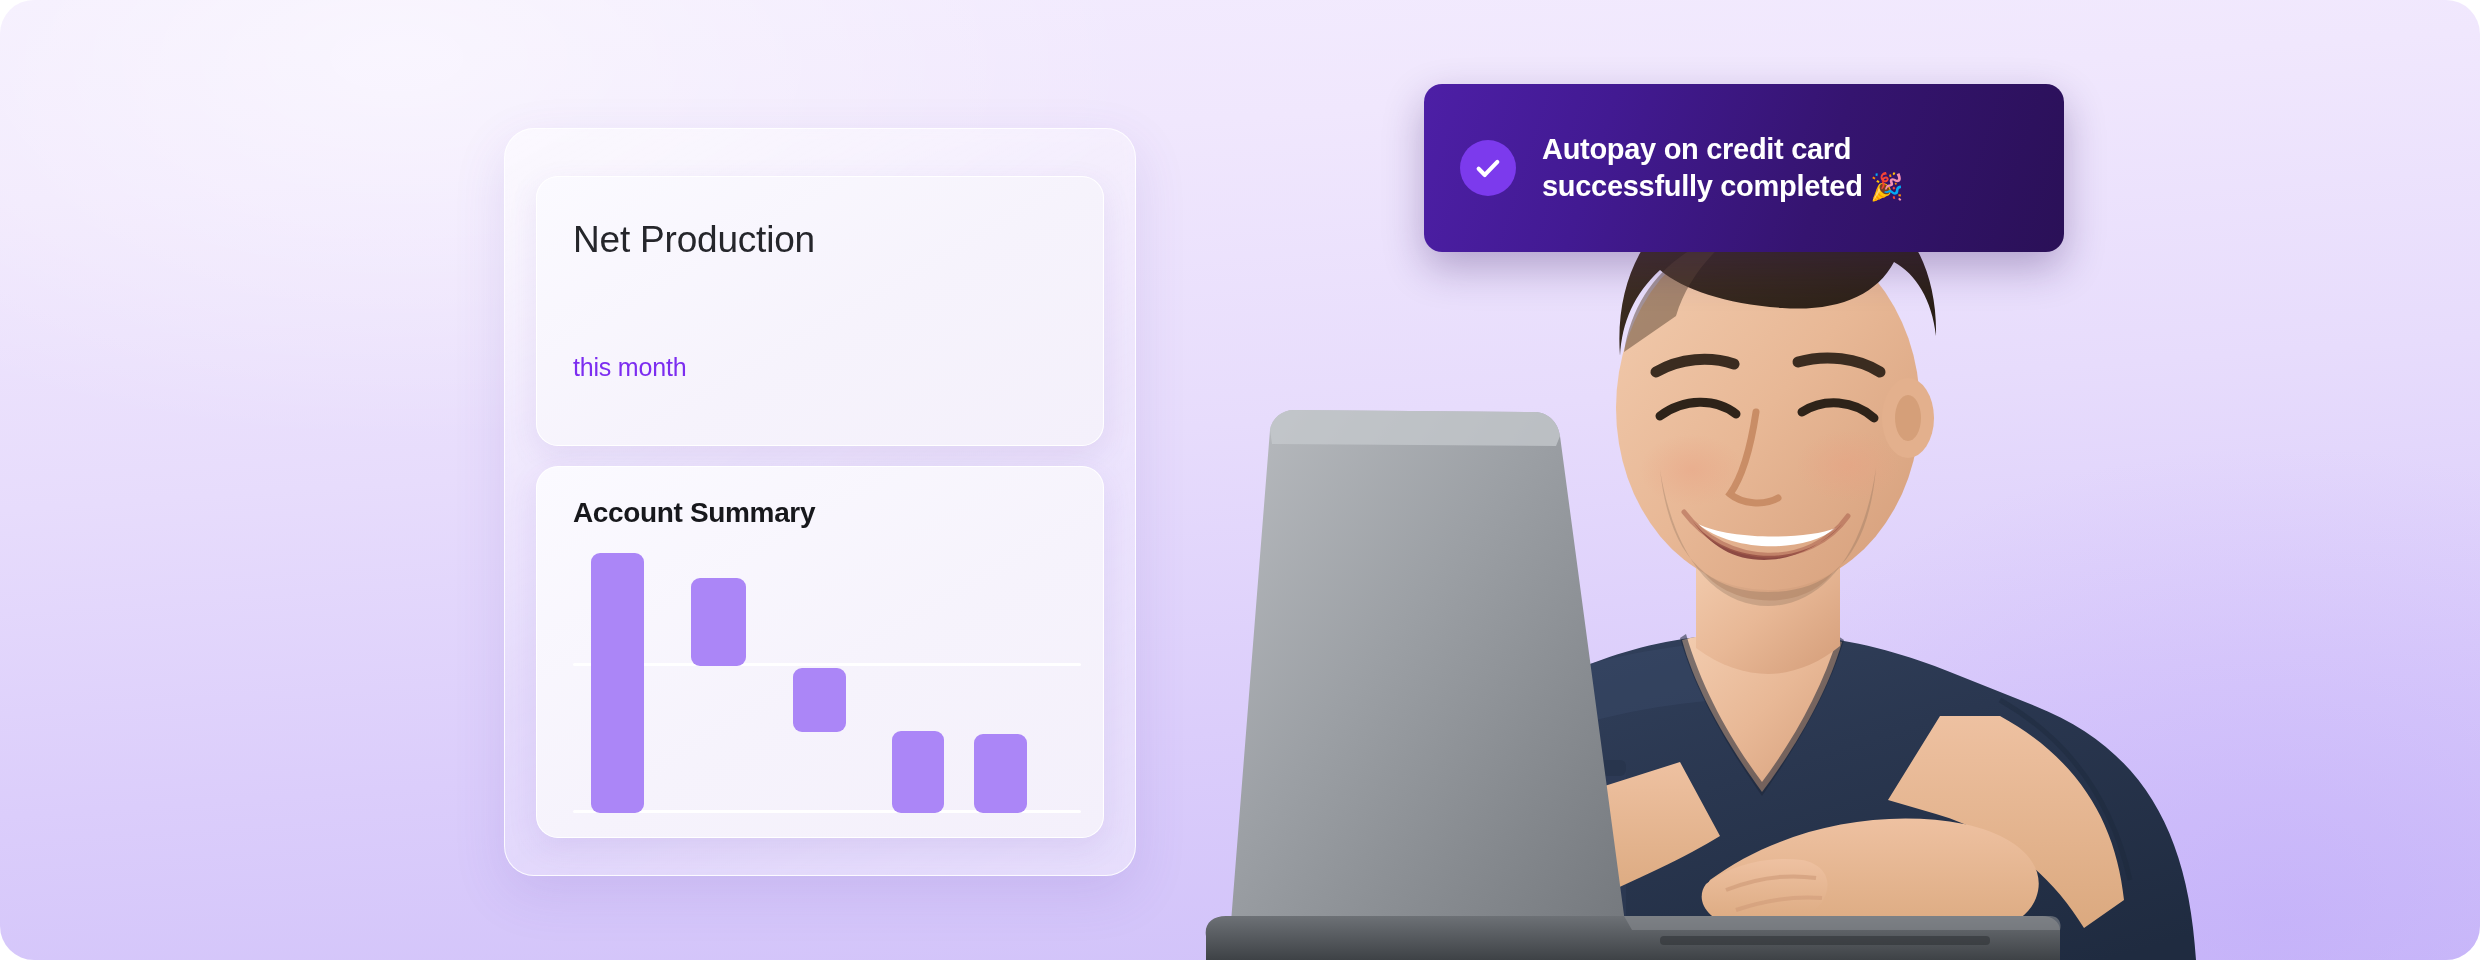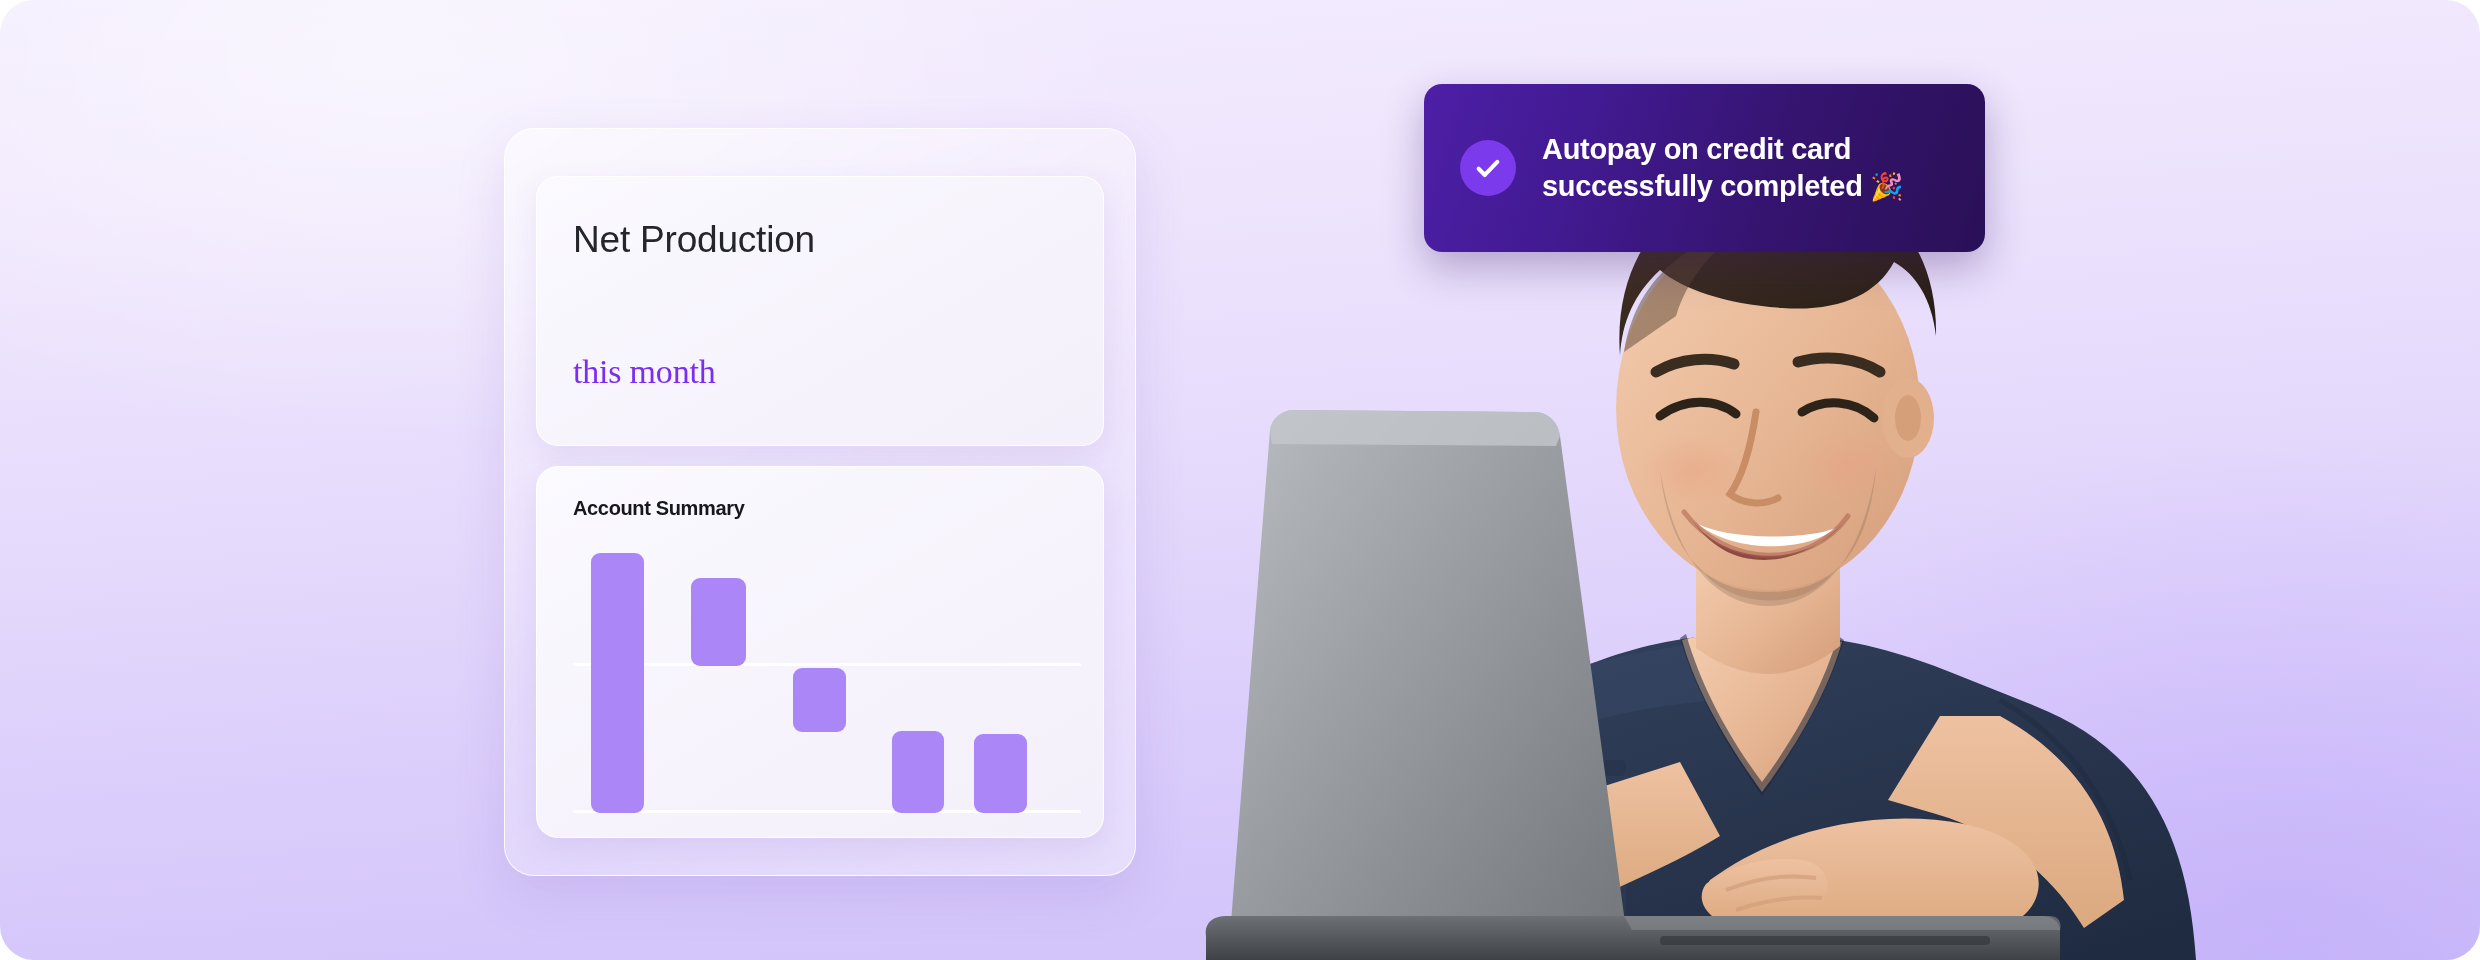"Autopay on credit card" .toast { width: 561px -> 640px }
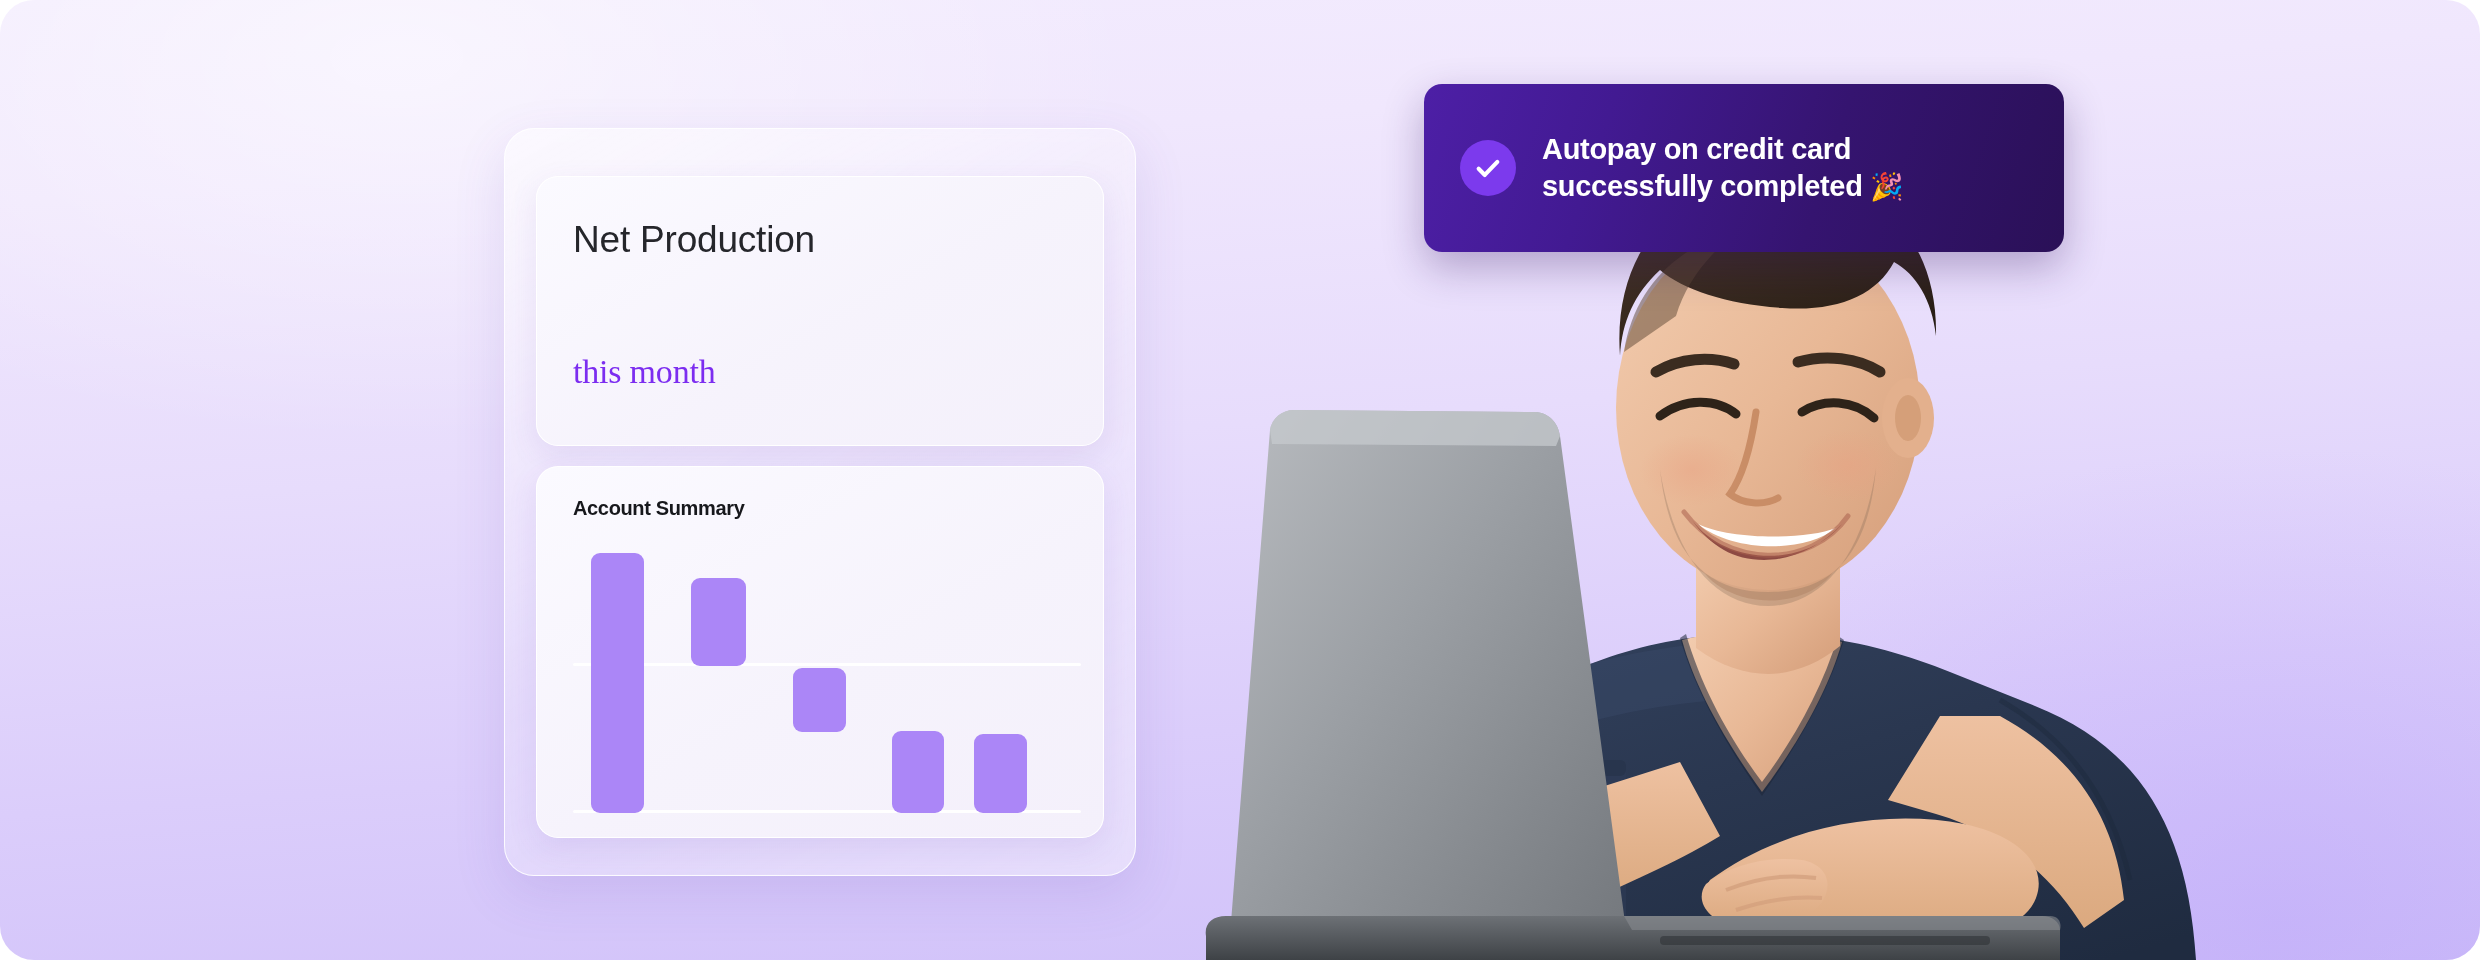"this month" .metric-period { font-family: Liberation Serif, serif -> none; font-size: 34px -> 25px }
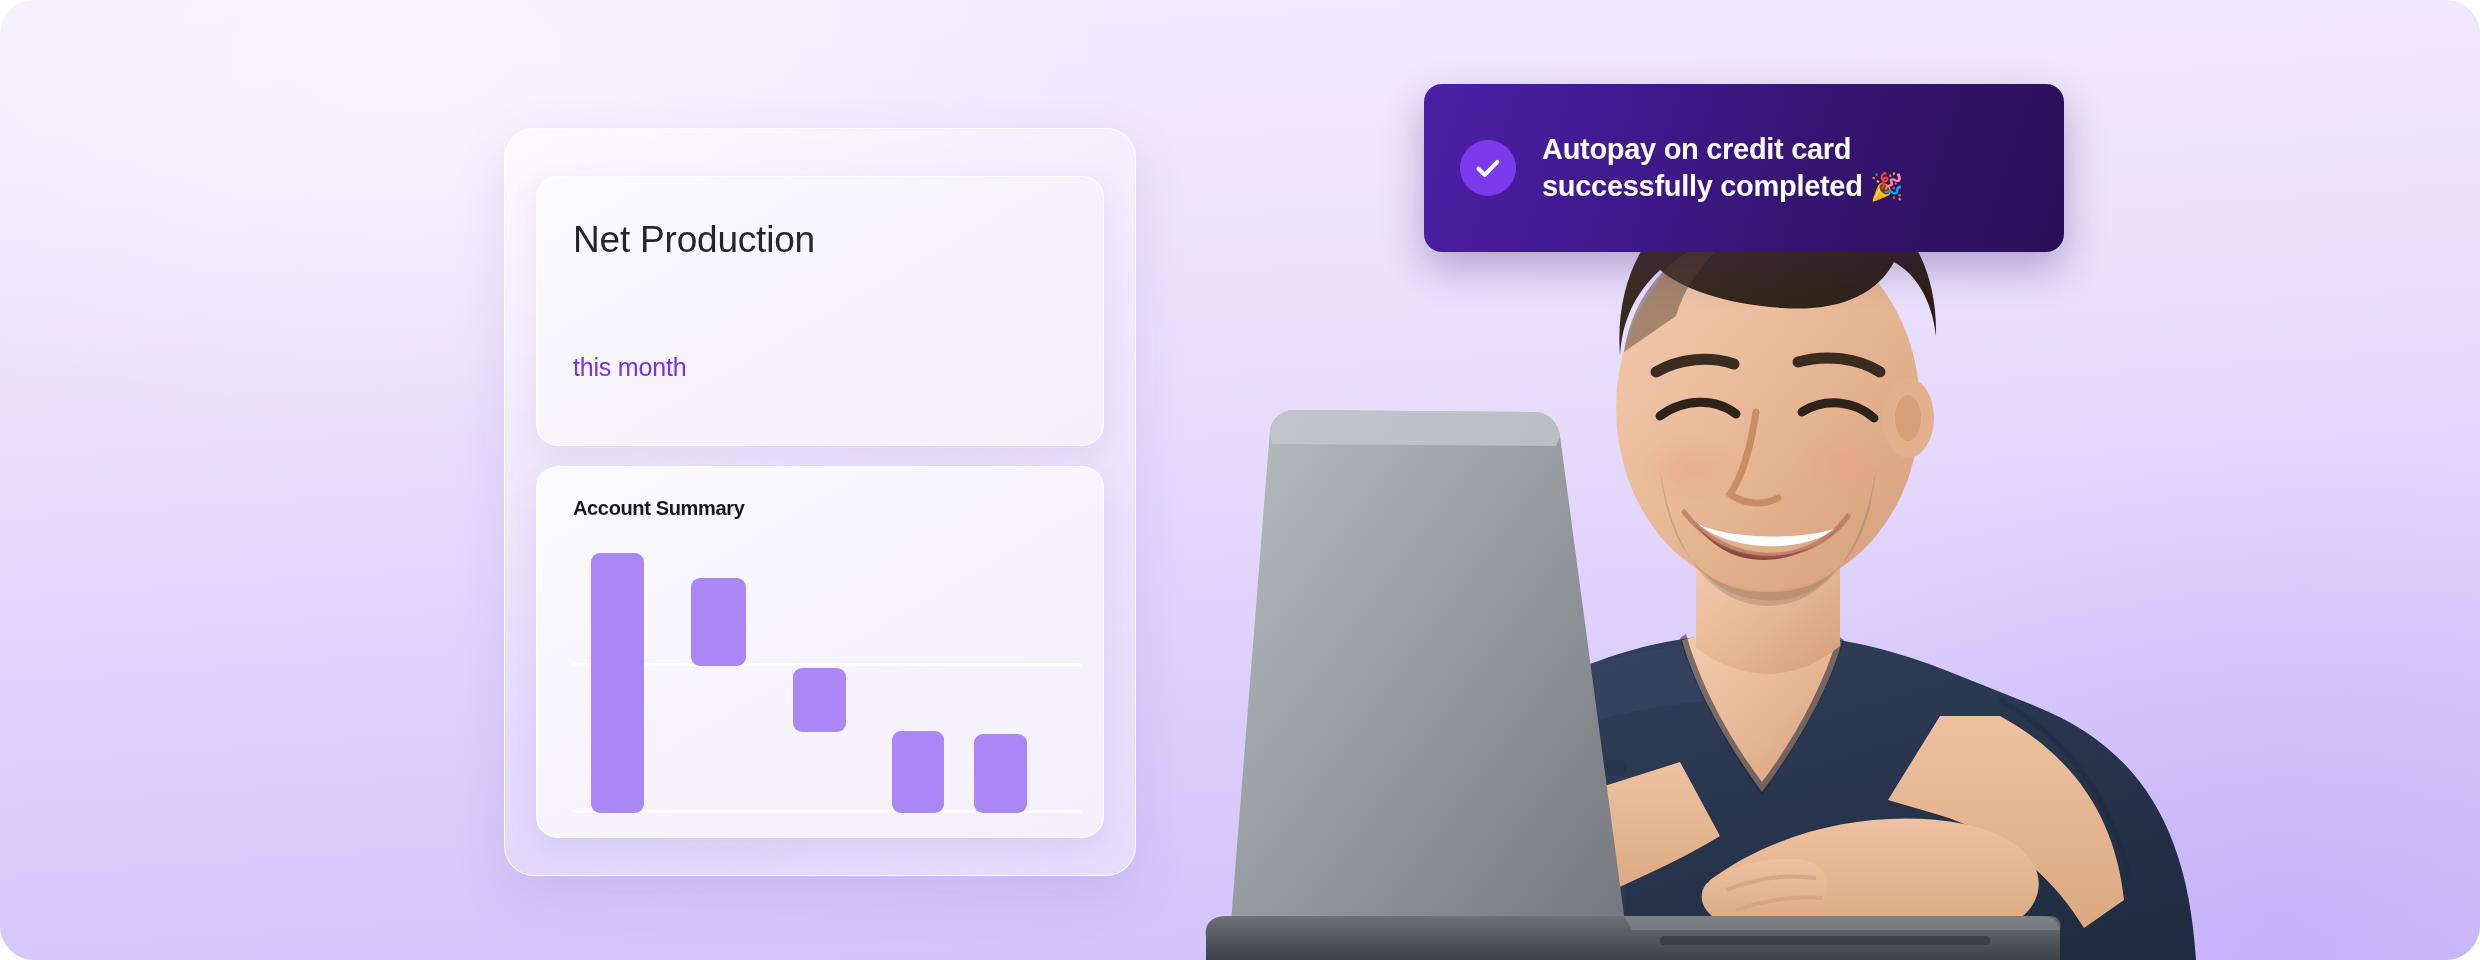"Account Summary" .summary-title { font-size: 20px -> 28px }
